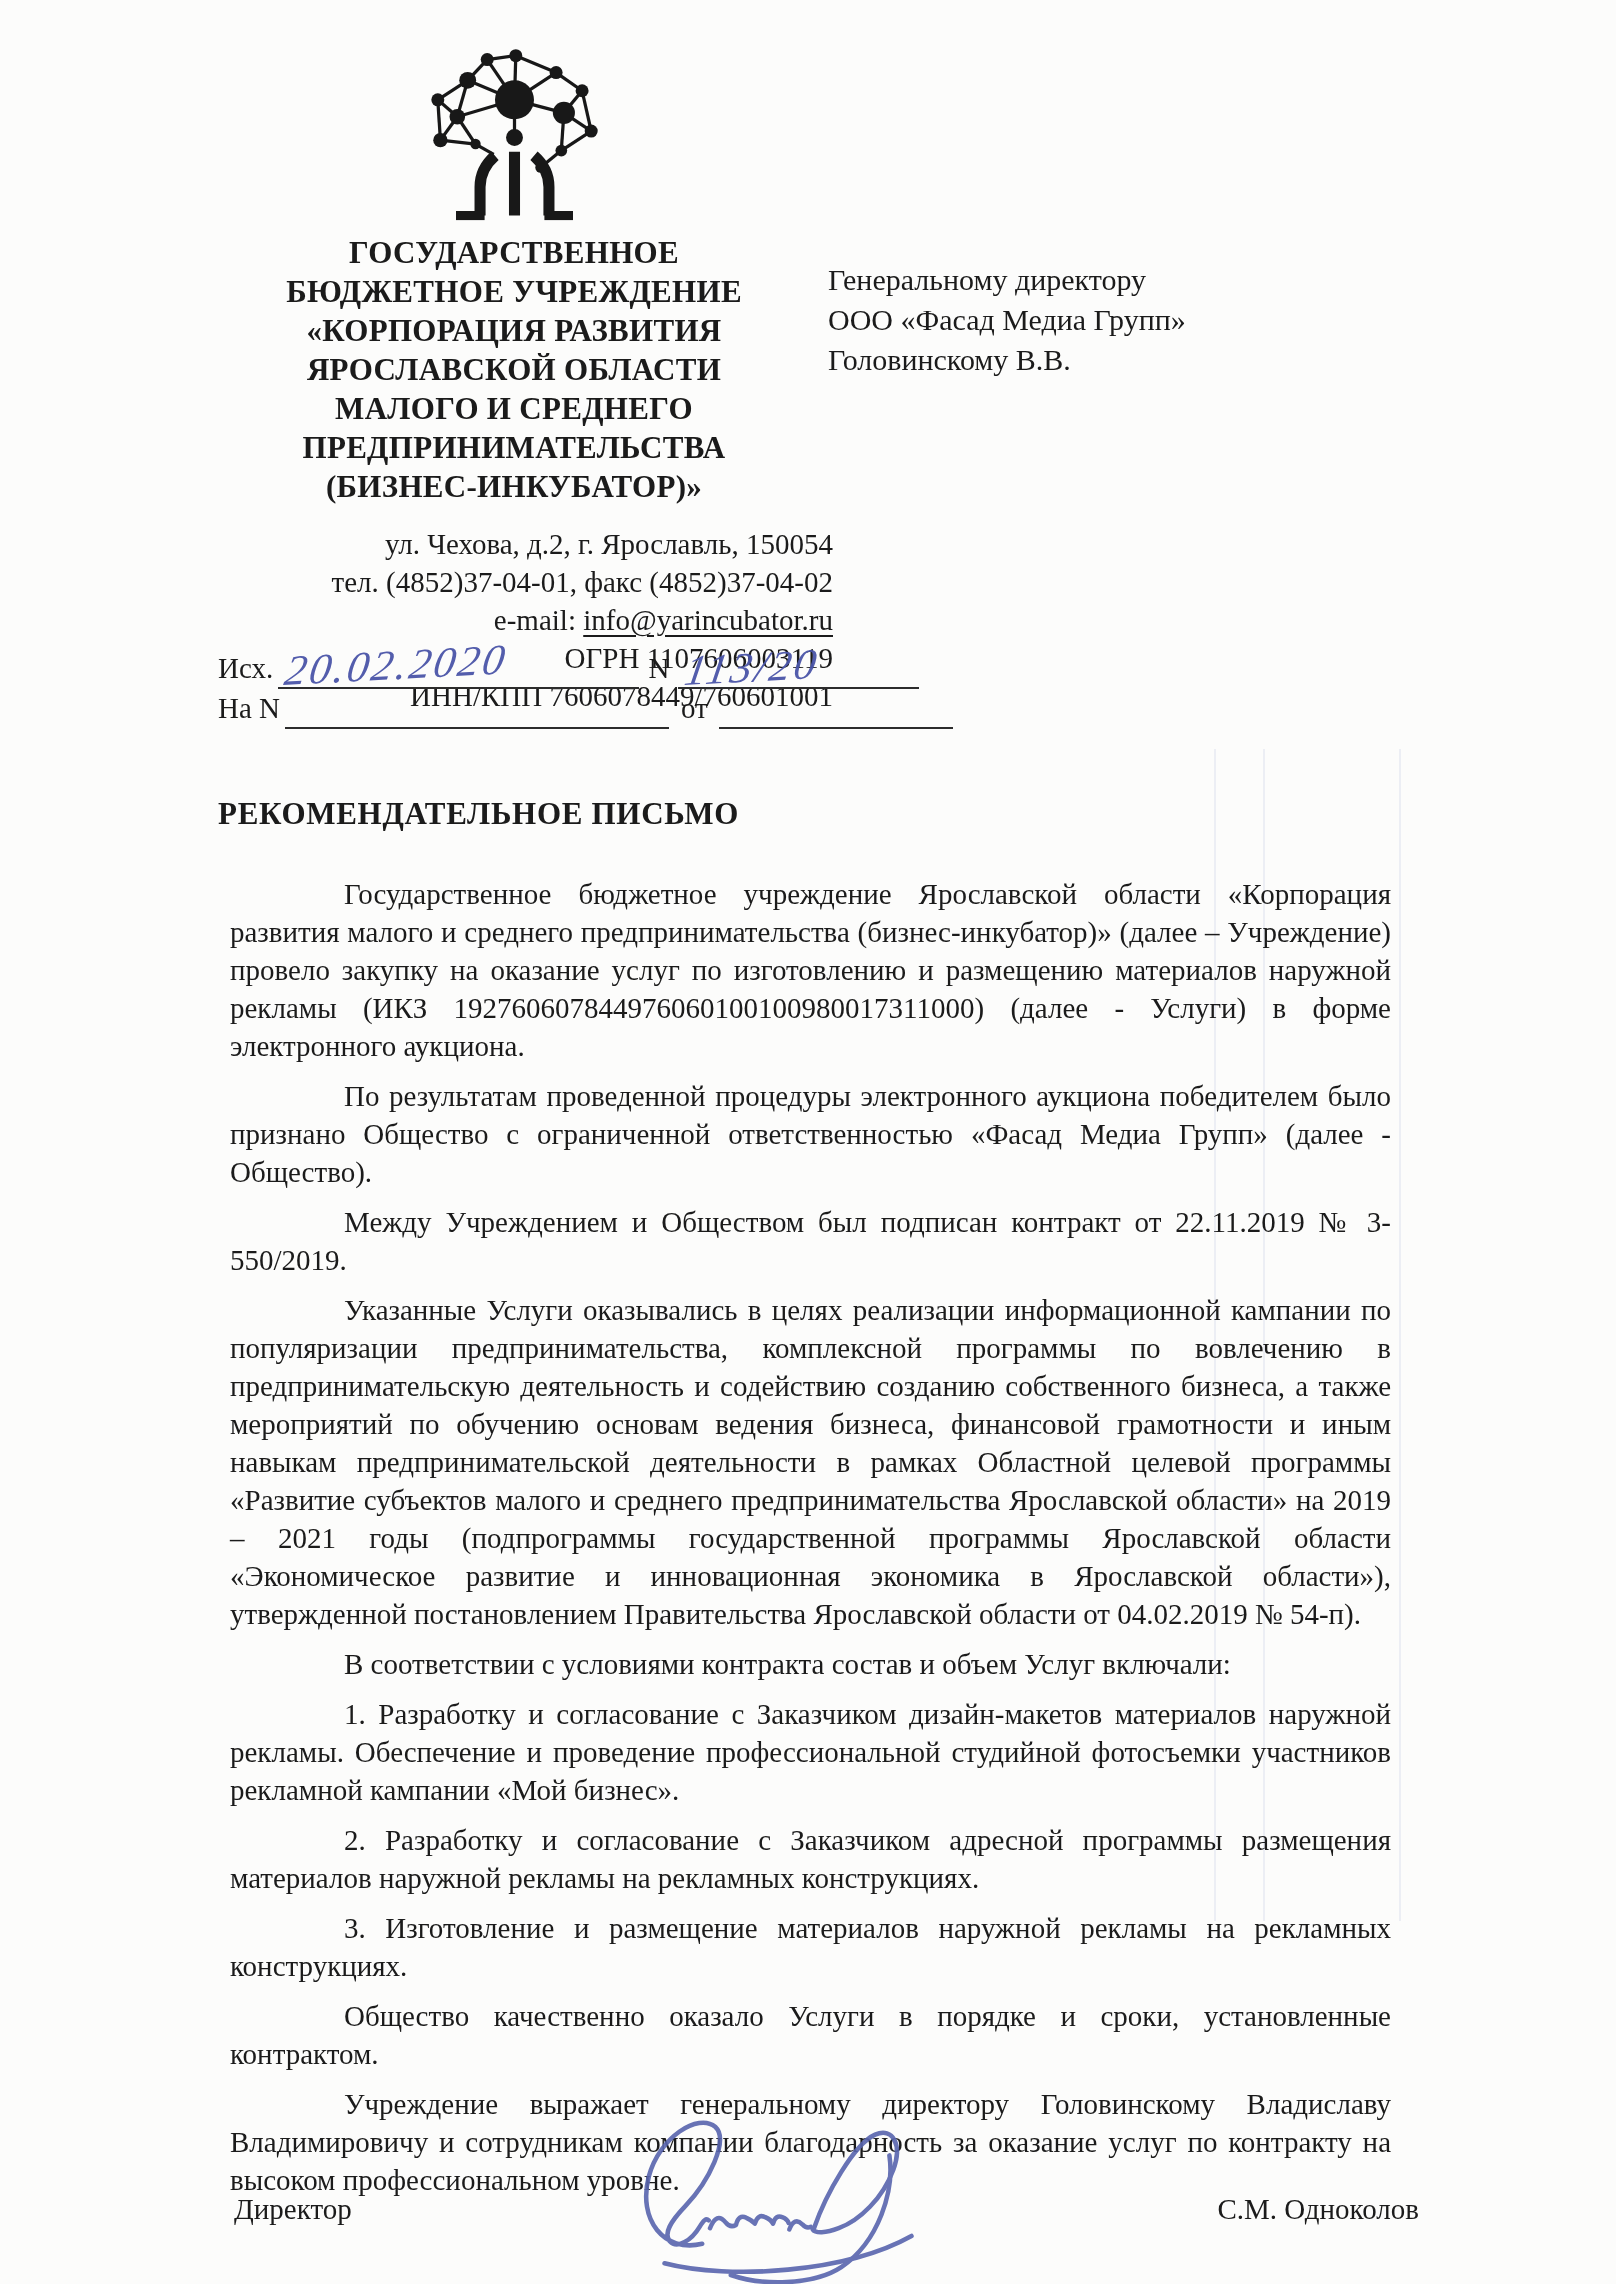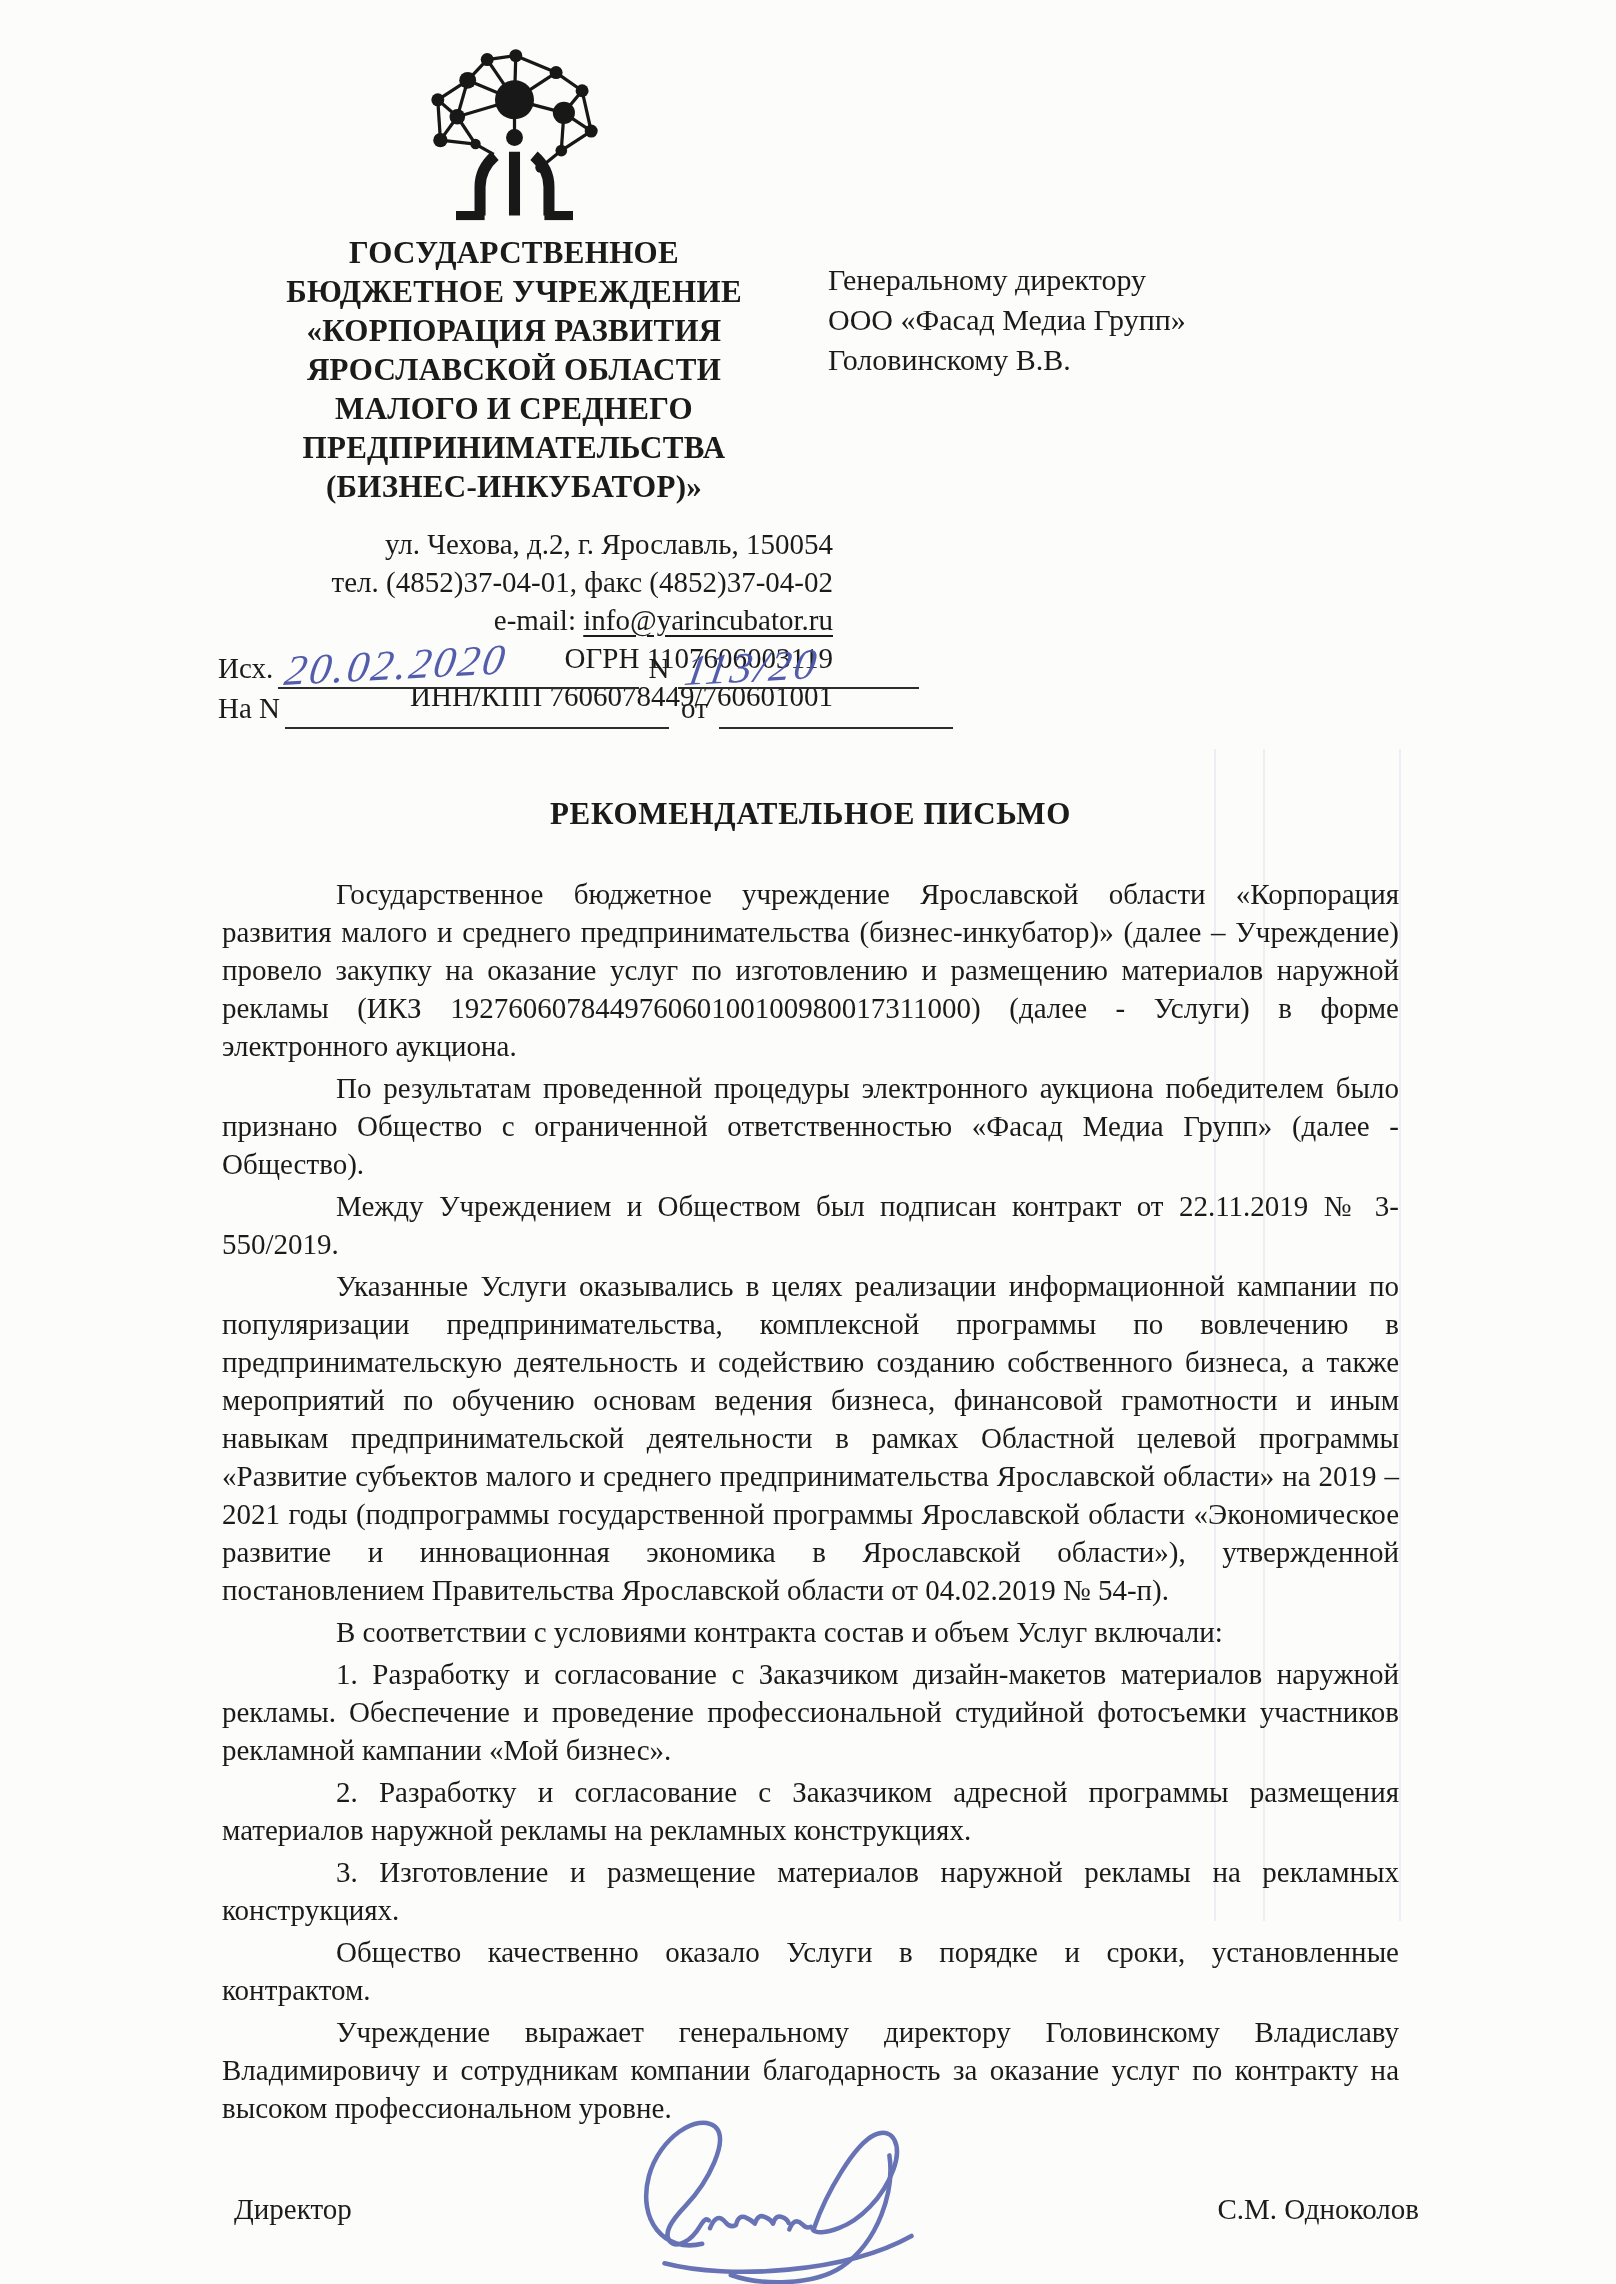"РЕКОМЕНДАТЕЛЬНОЕ ПИСЬМО" .doc-title { text-align: center -> left }
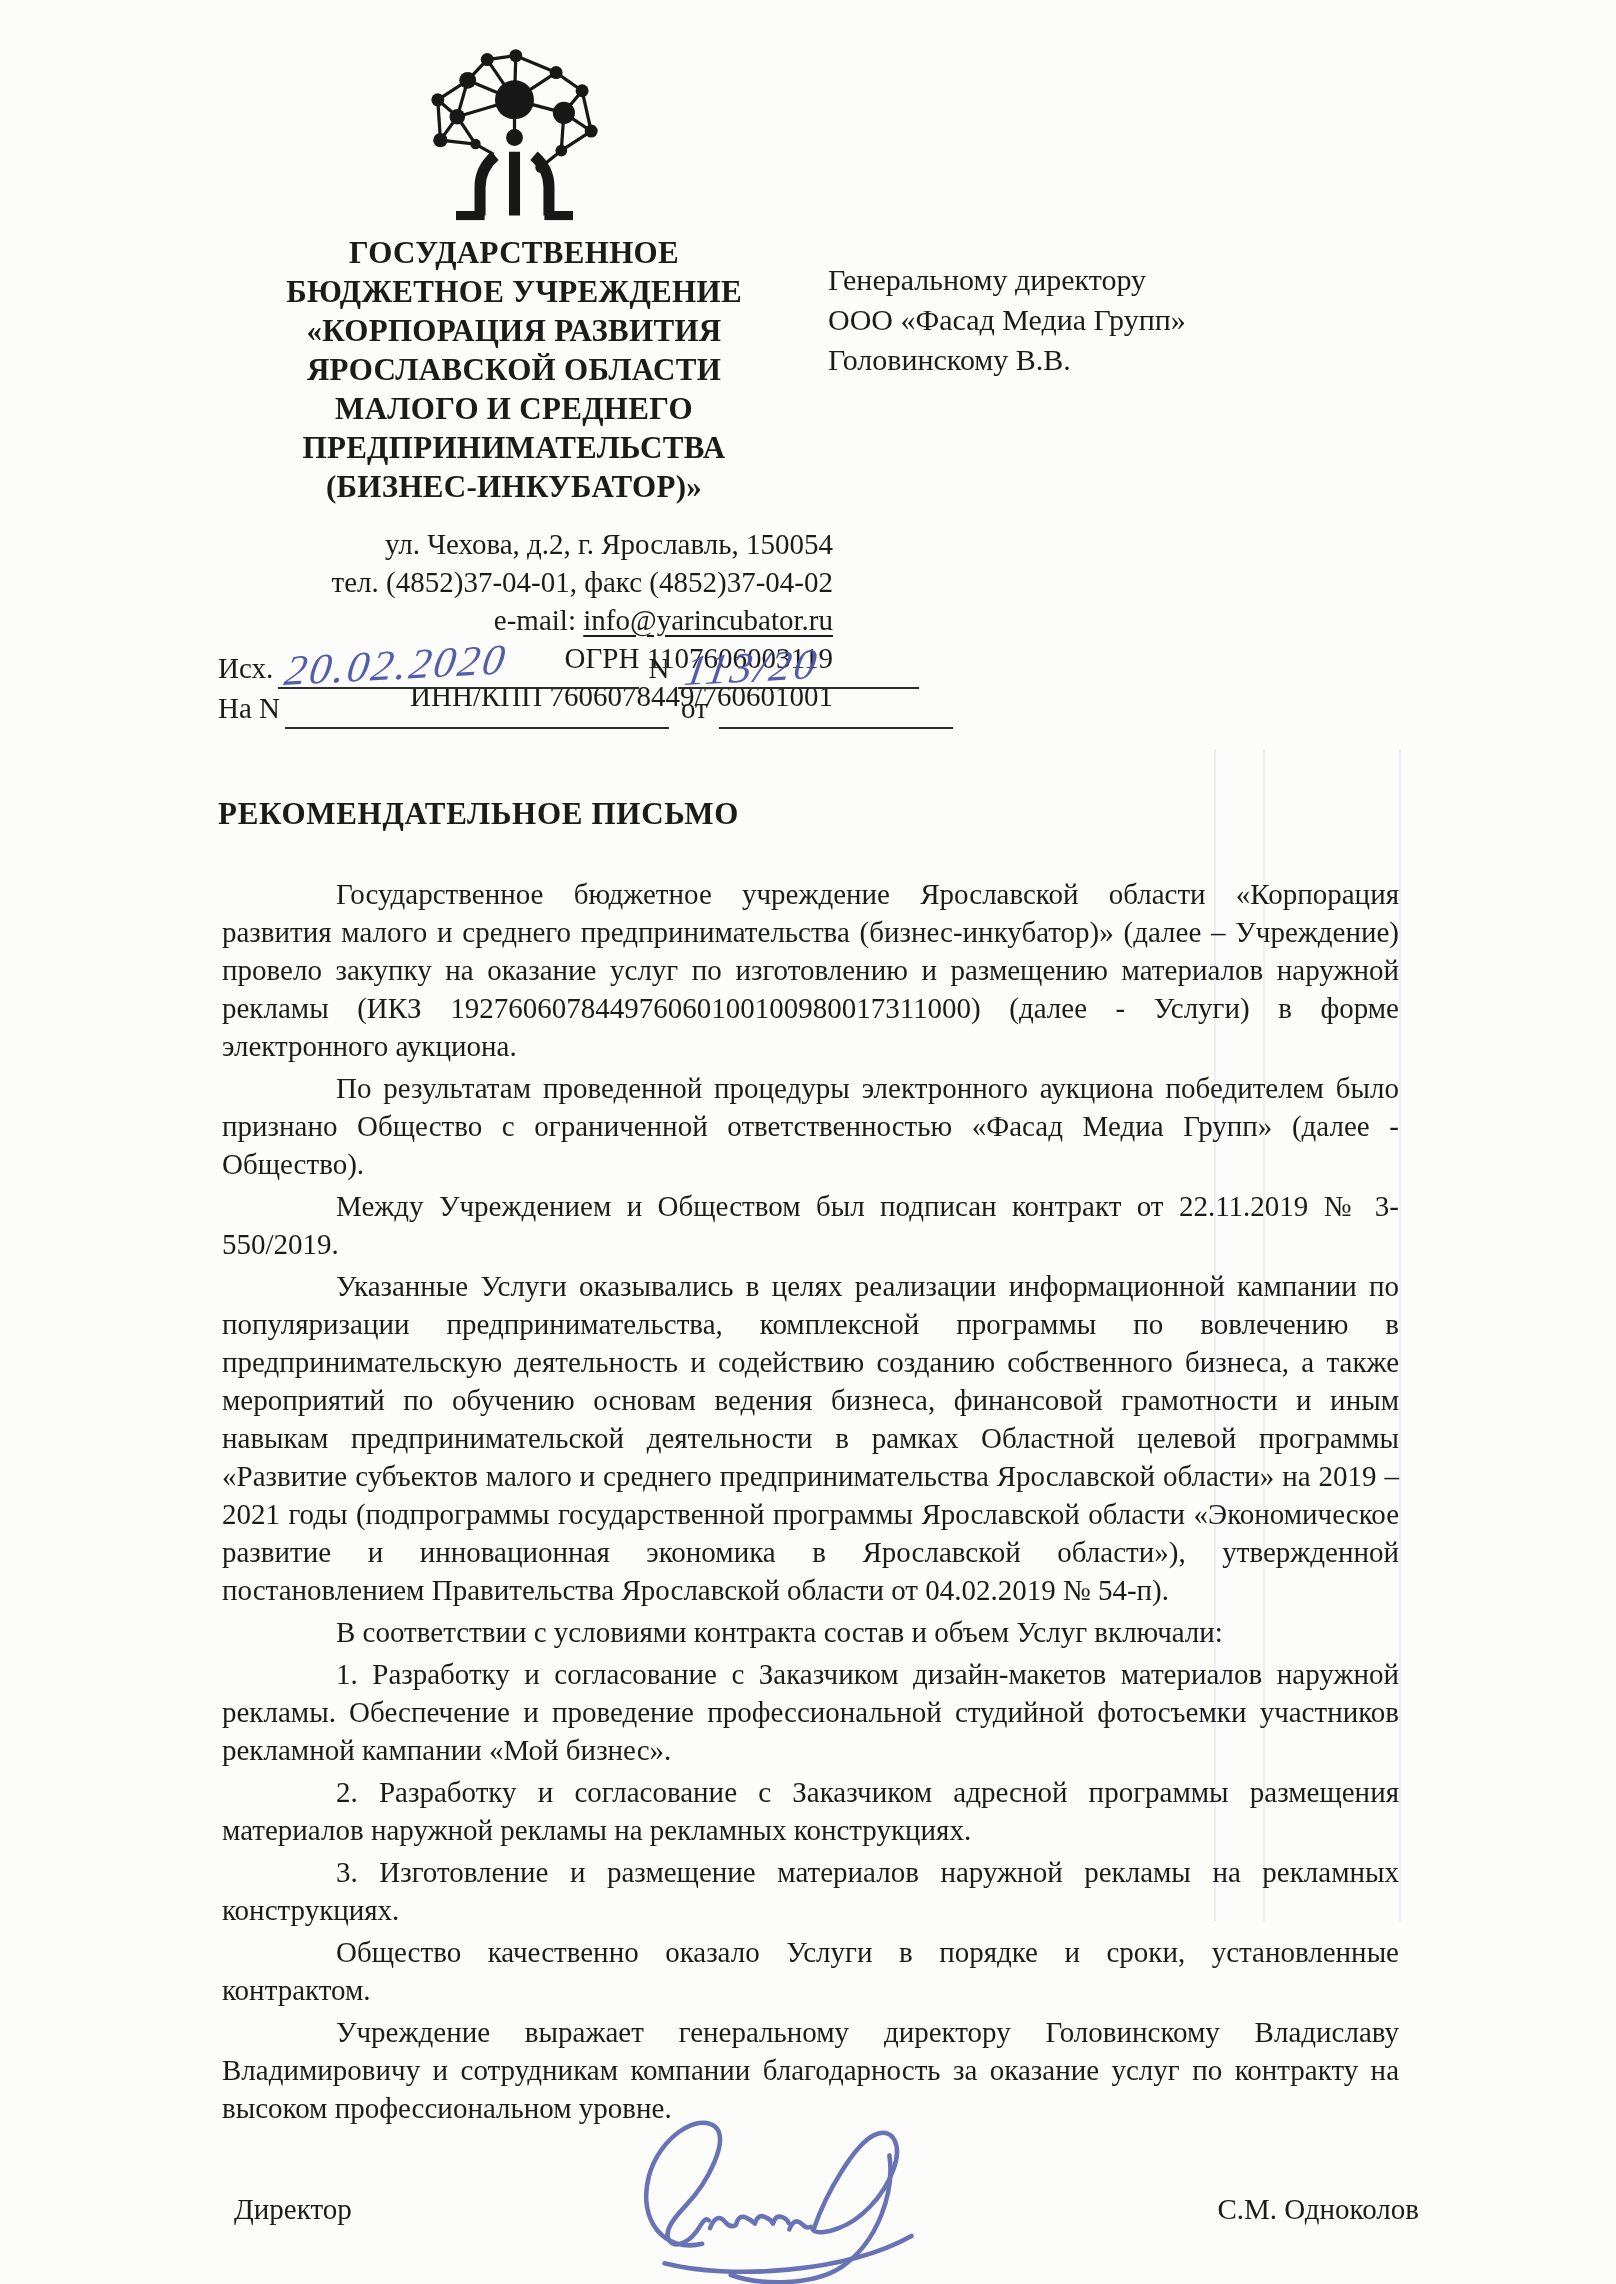"Государственное бюджетное учреждение" .body-text p { margin: 4px -> 12px }
